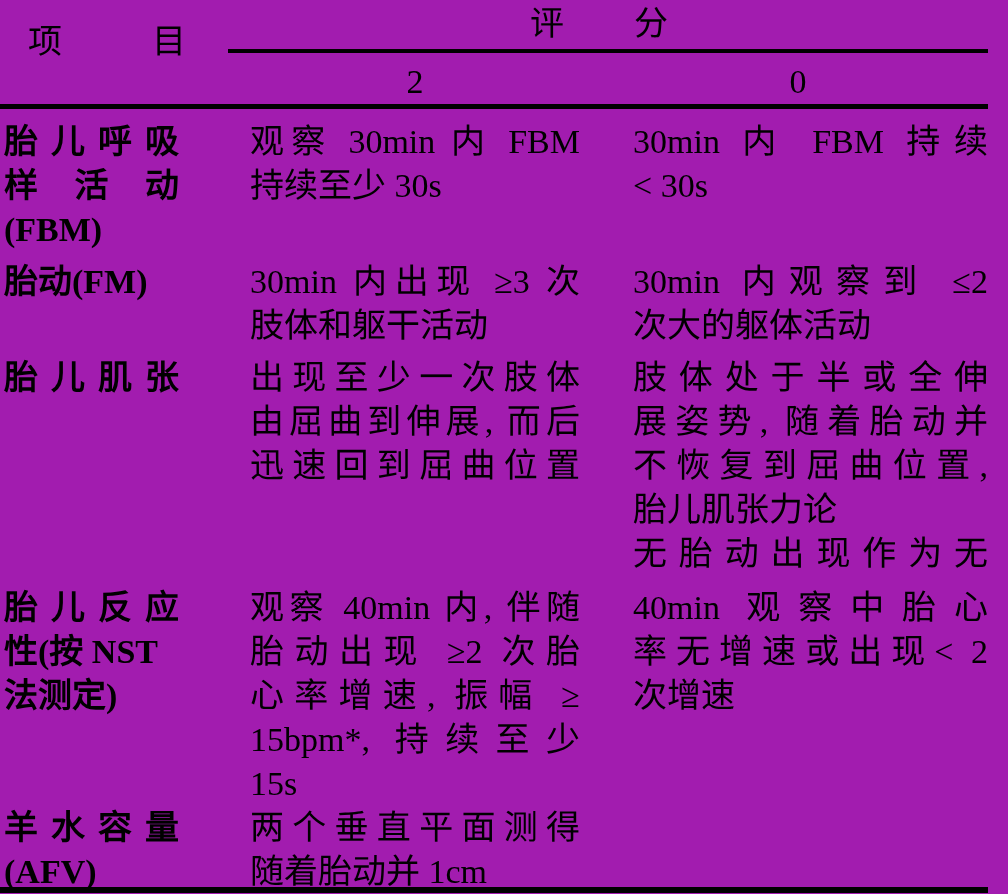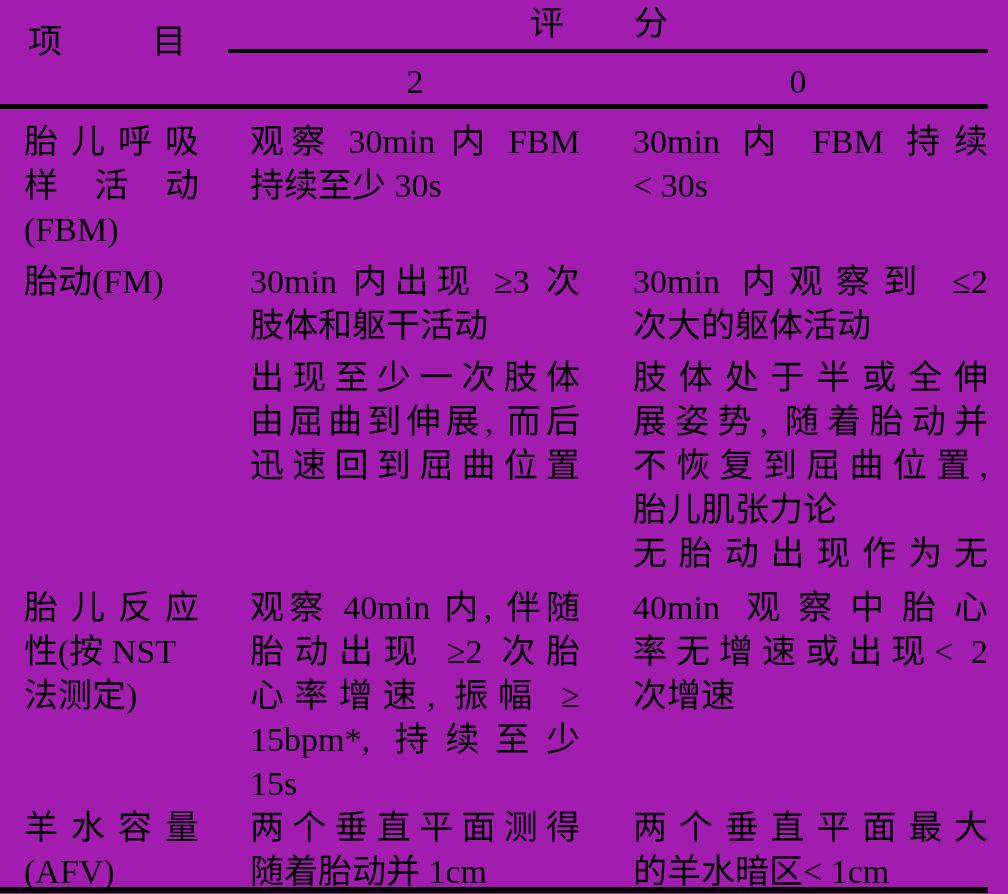"胎 儿 呼 吸" .cell-item .lines { font-weight: none -> bold; margin-left: 24px -> 4px }
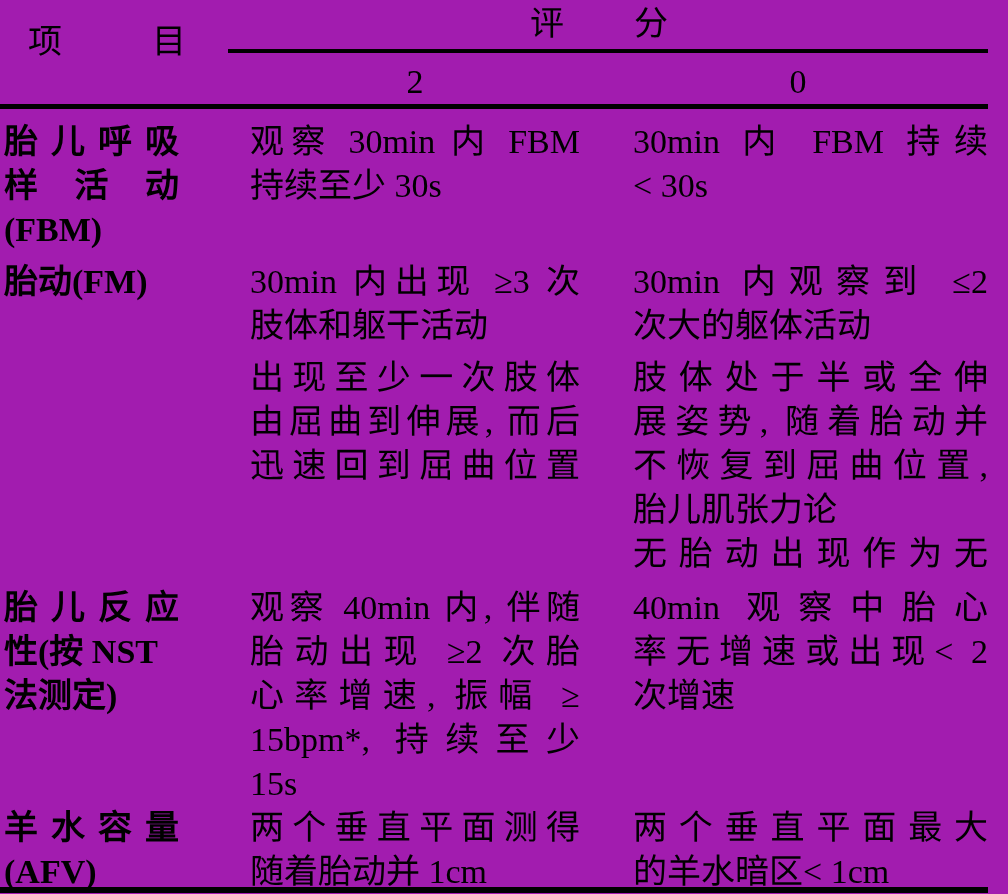"胎 儿 肌 张" div.ln { html: none -> <div>胎 儿 肌 张</div> }
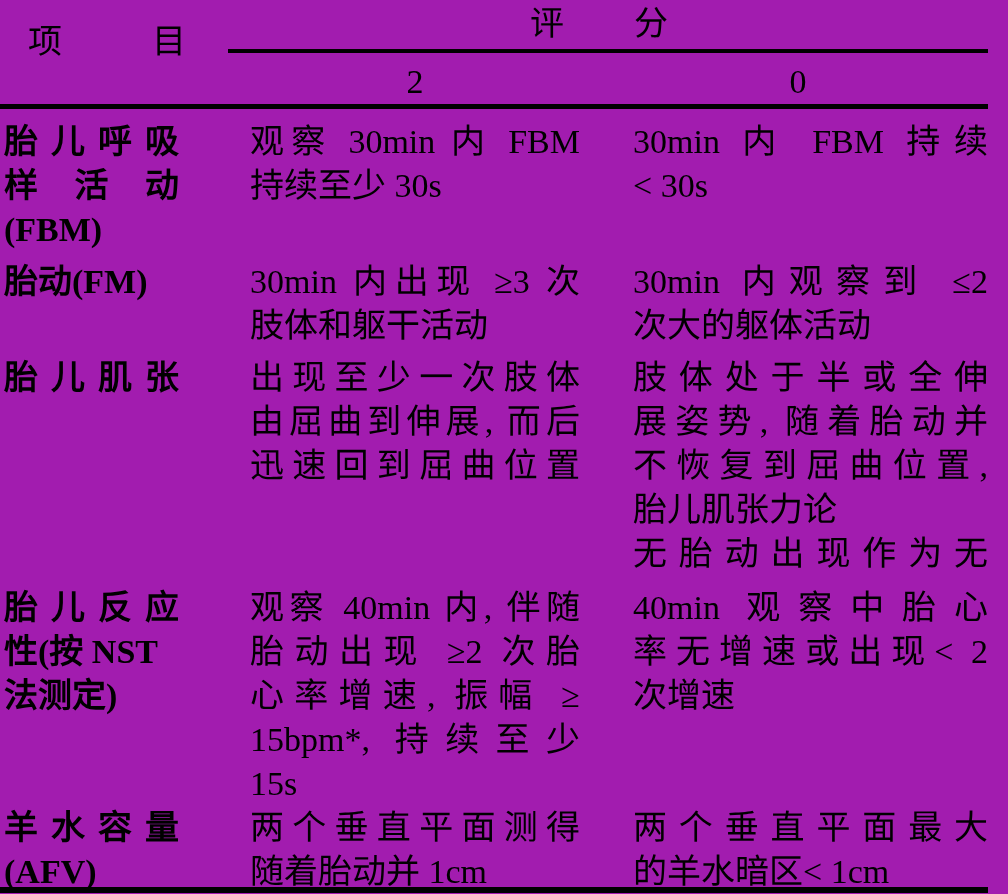"两个垂直平面最大" div.cell { html: <div> <div> <div>两个垂直平面最大</div> <div>的羊水暗区&lt; 1cm</div> </div> </div> -> none }
